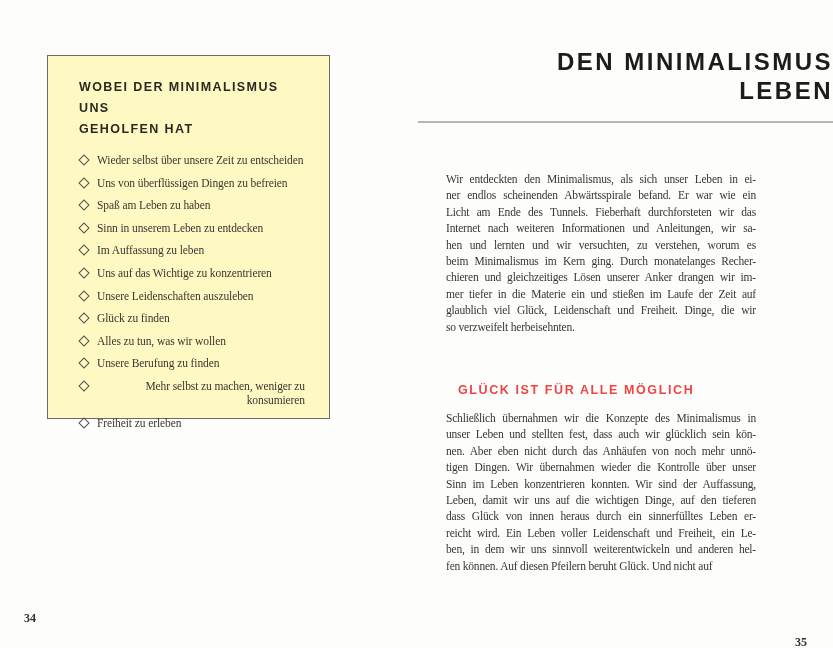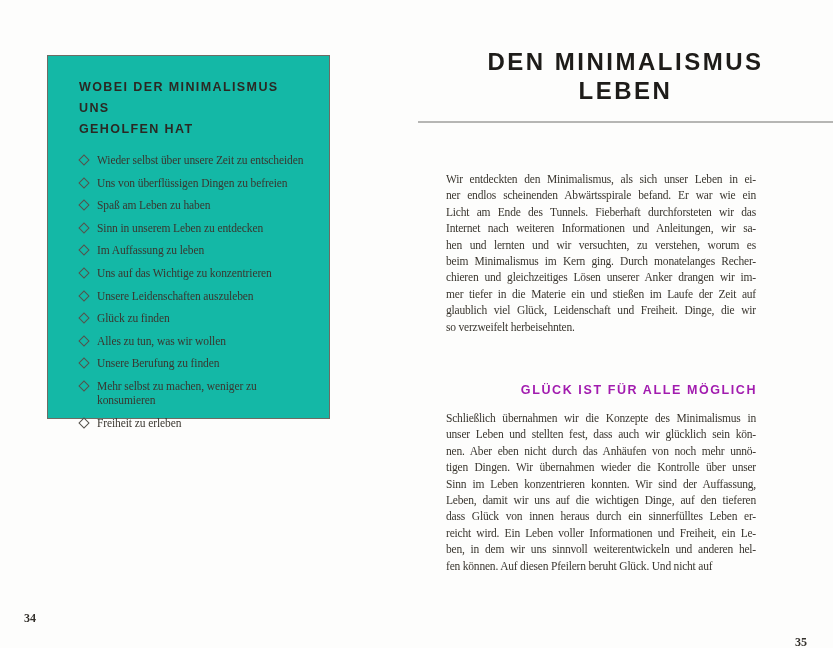"DEN MINIMALISMUS" .chapter-title .title-line { text-align: none -> right }
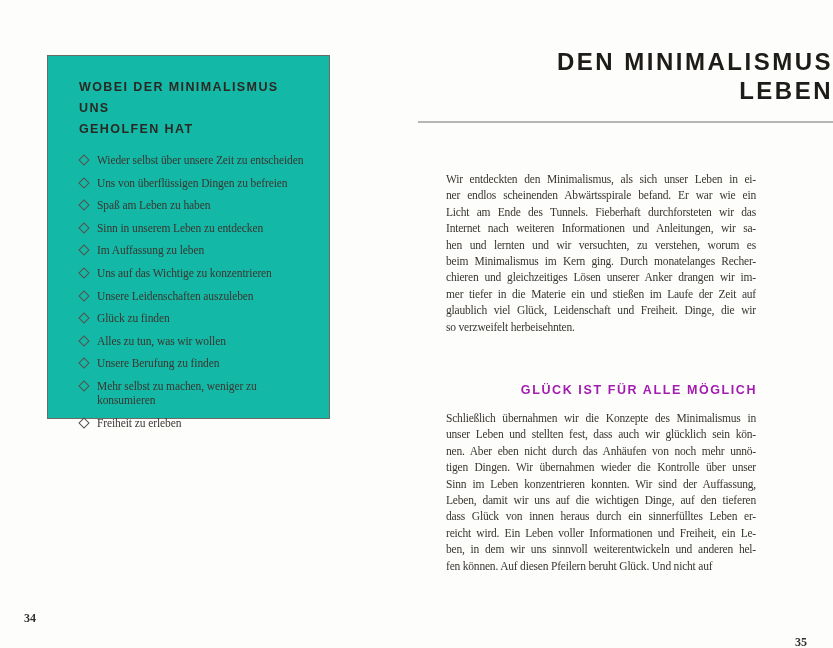"WOBEI DER MINIMALISMUS UNS" .info-box { background: #14b8a6 -> #fef9c3 }
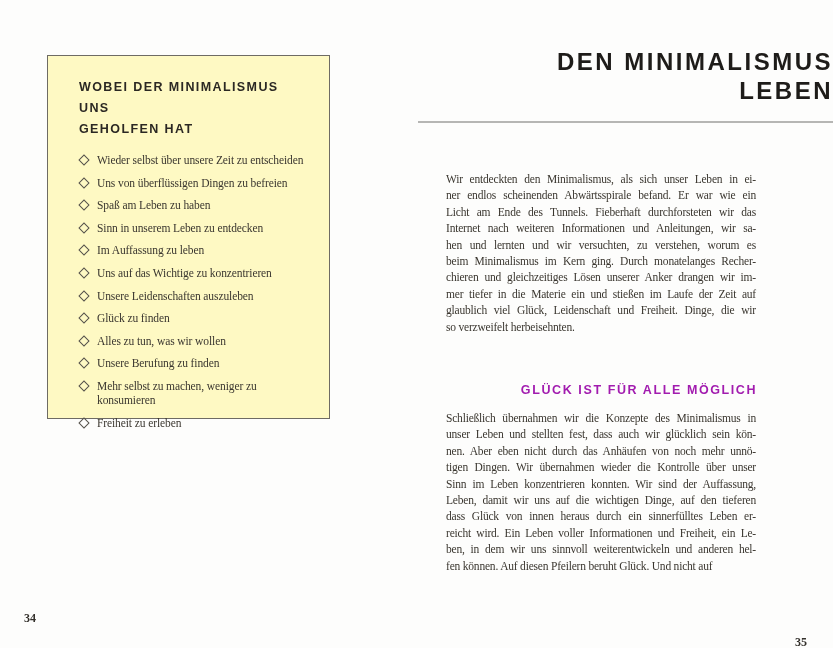"Wieder selbst über unsere Zeit" .benefit-item { text-align: none -> right }
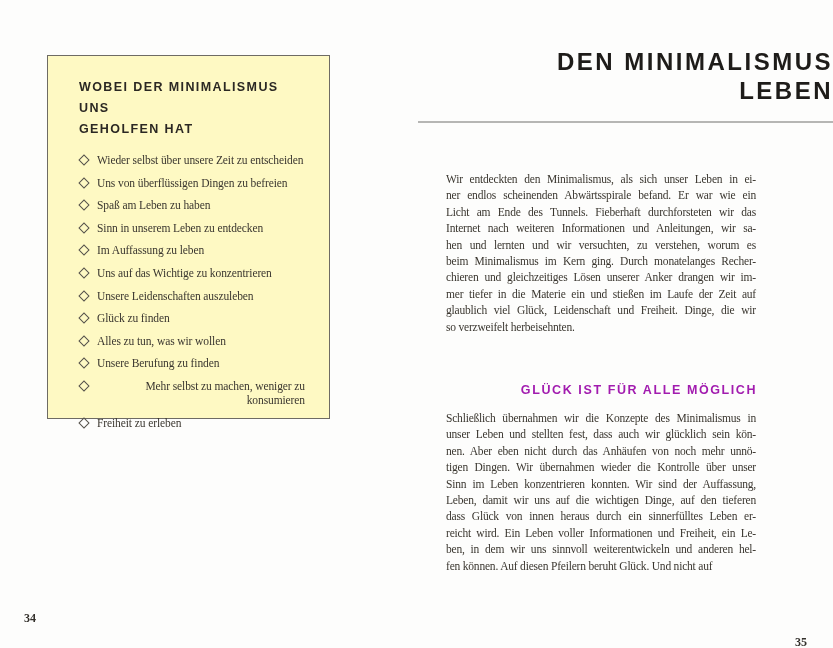"GLÜCK IST FÜR ALLE MÖGLICH" .subheading { color: #a21caf -> #ef4444; left: 484px -> 458px; text-align: center -> none }
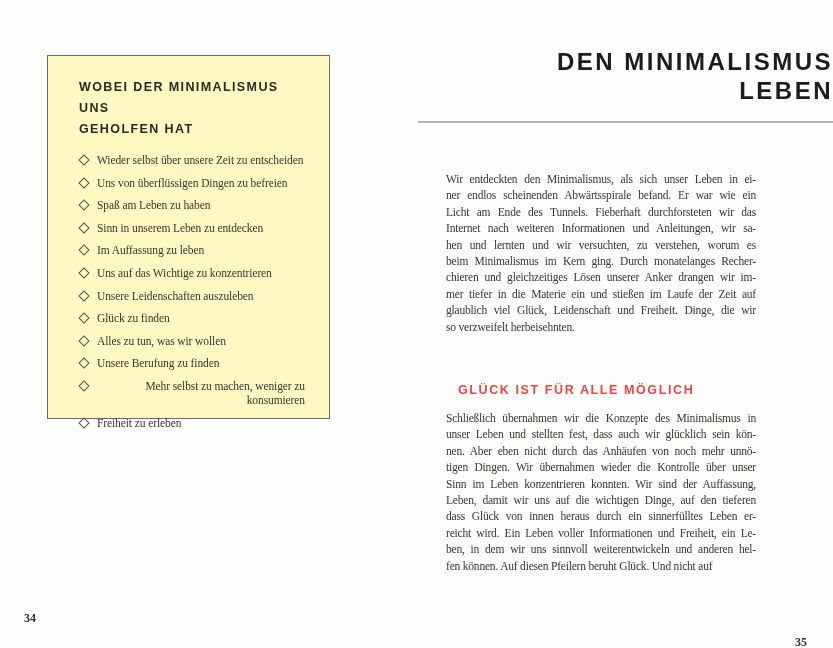"reicht wird. Ein Leben voller" div.line { text: Informationen -> Leidenschaft }
